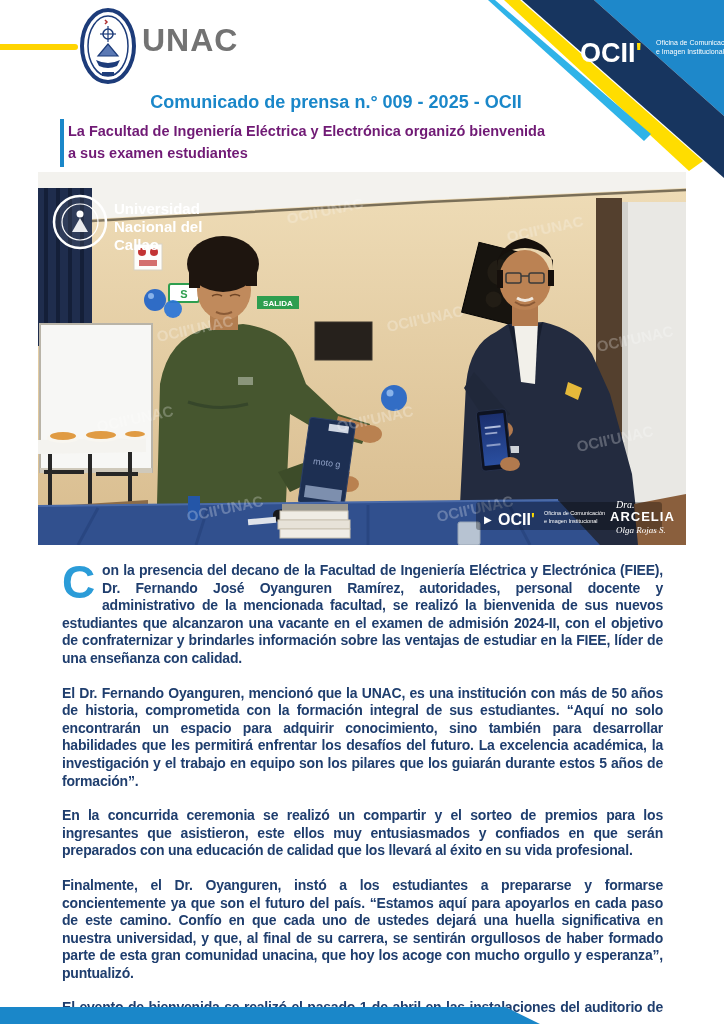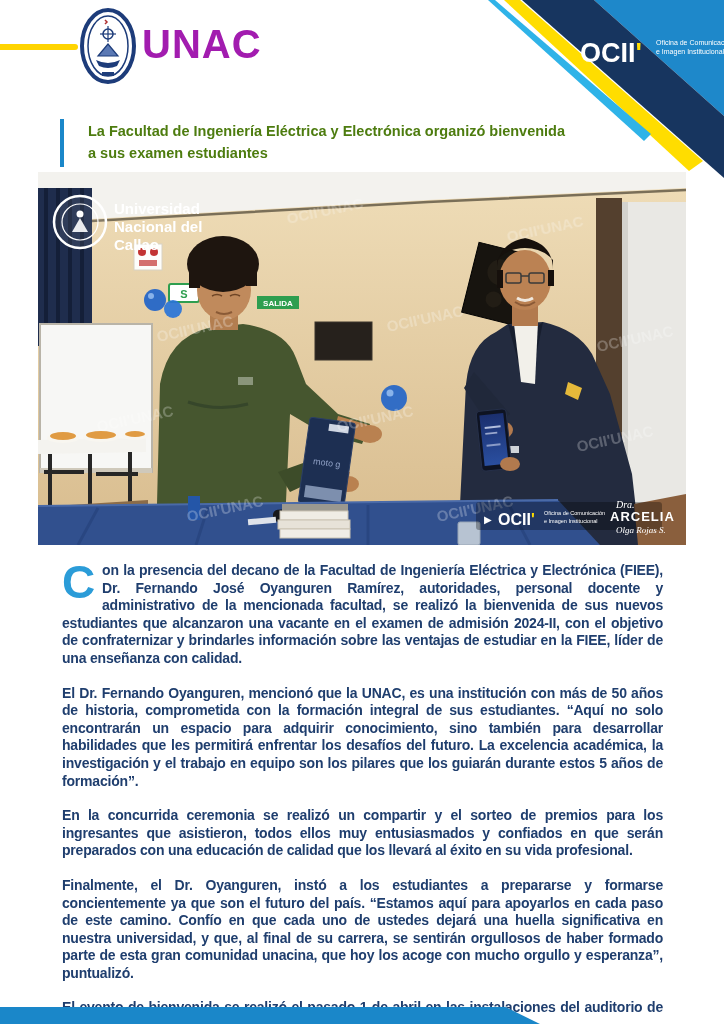"UNAC" .brand { color: #a21caf -> #737373; font-size: 40px -> 32px }
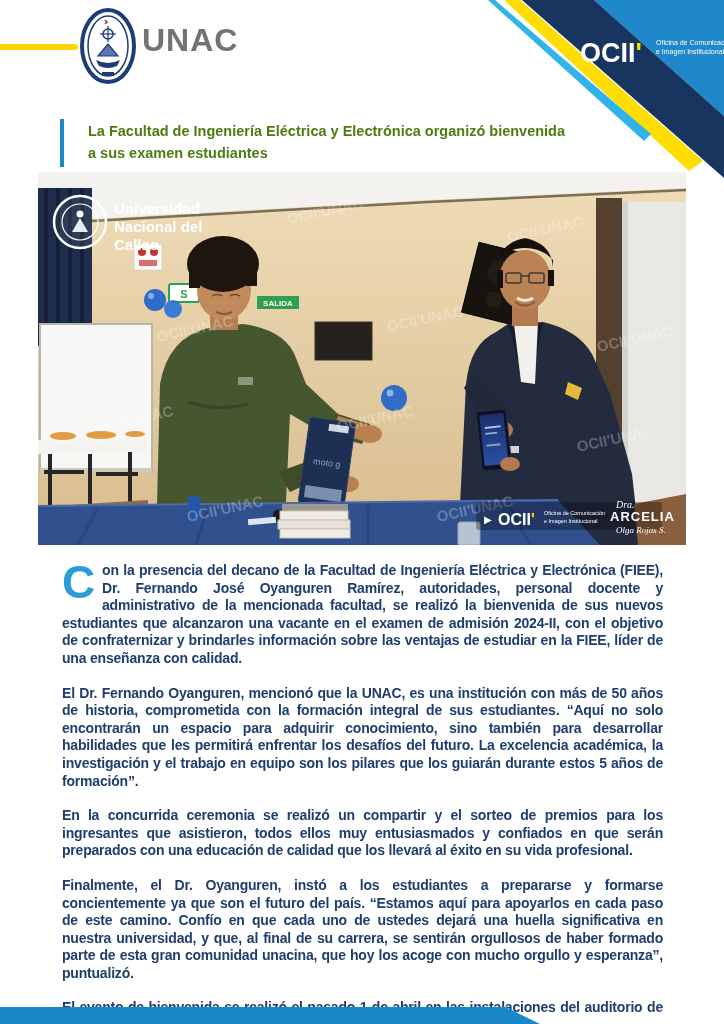"Comunicado de prensa n.° 009" div.title { html: none -> <div>Comunicado de prensa n.° 009 - 2025 - OCII</div> }
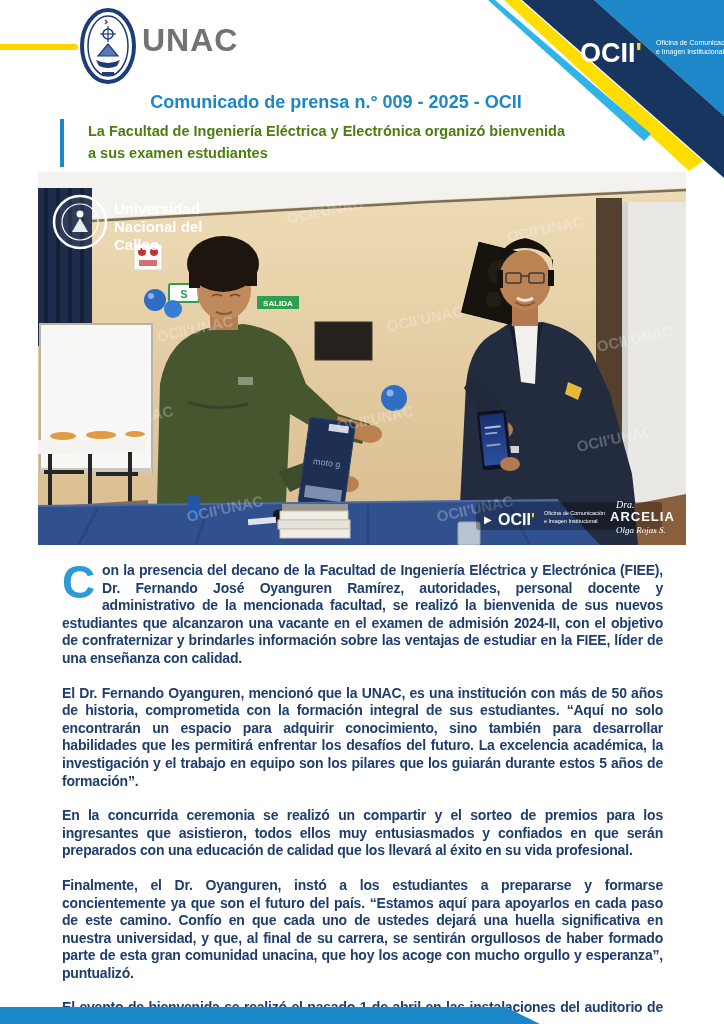"La Facultad de Ingeniería Eléctrica" .subtitle { color: #4d7c0f -> #701a75; padding: 2px 0 2px 24px -> 2px 0 2px 4px }
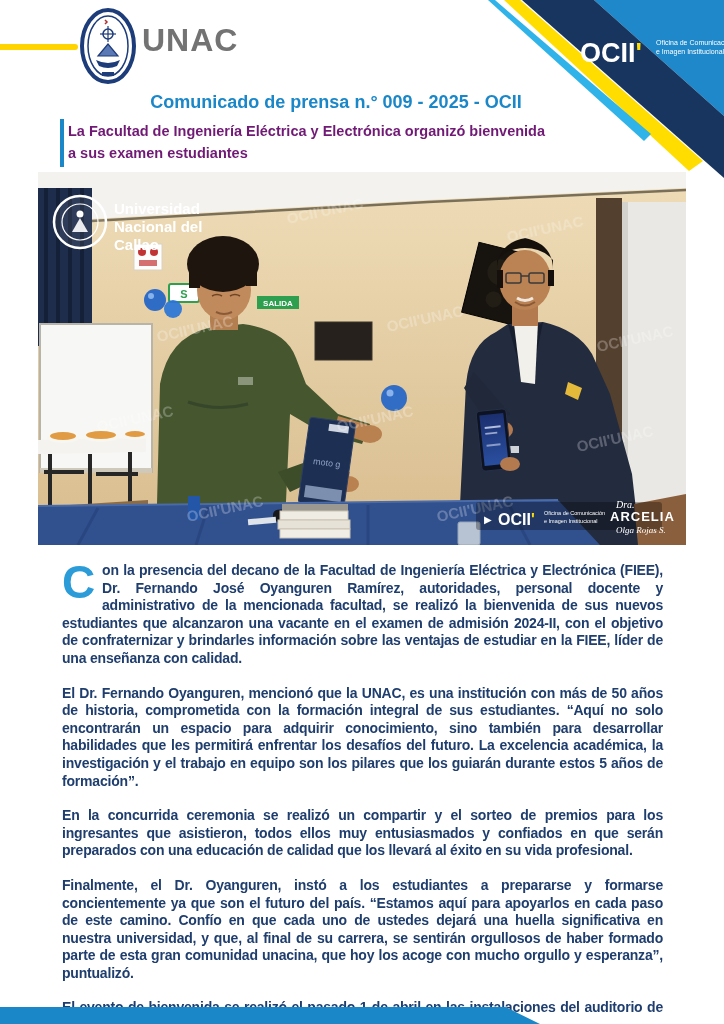"En la concurrida ceremonia se" p { text: todos -> este }
